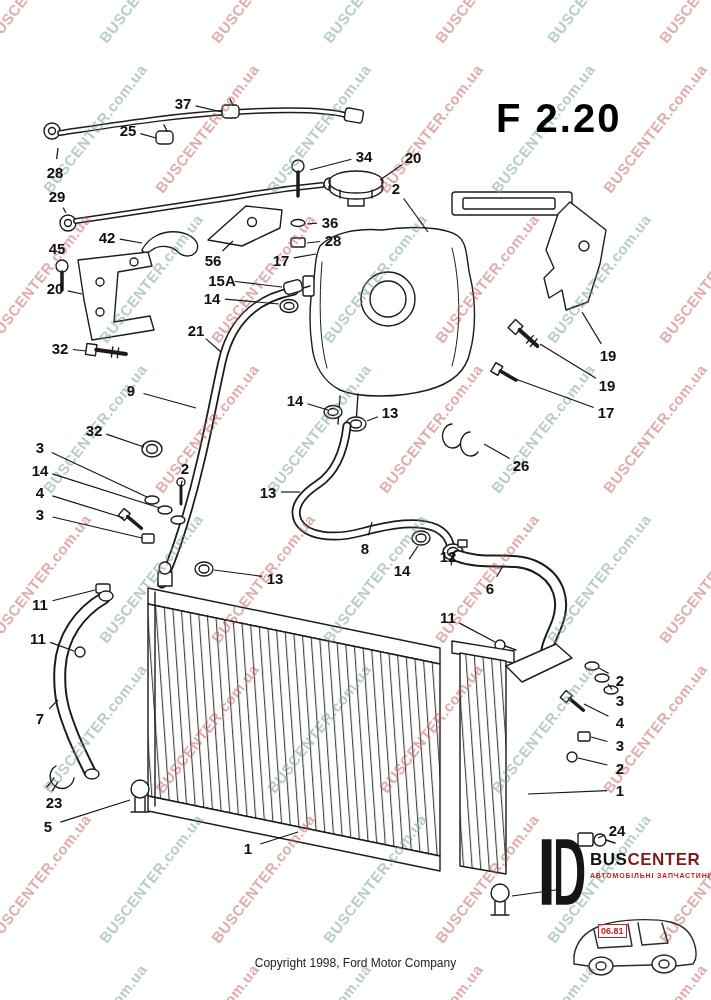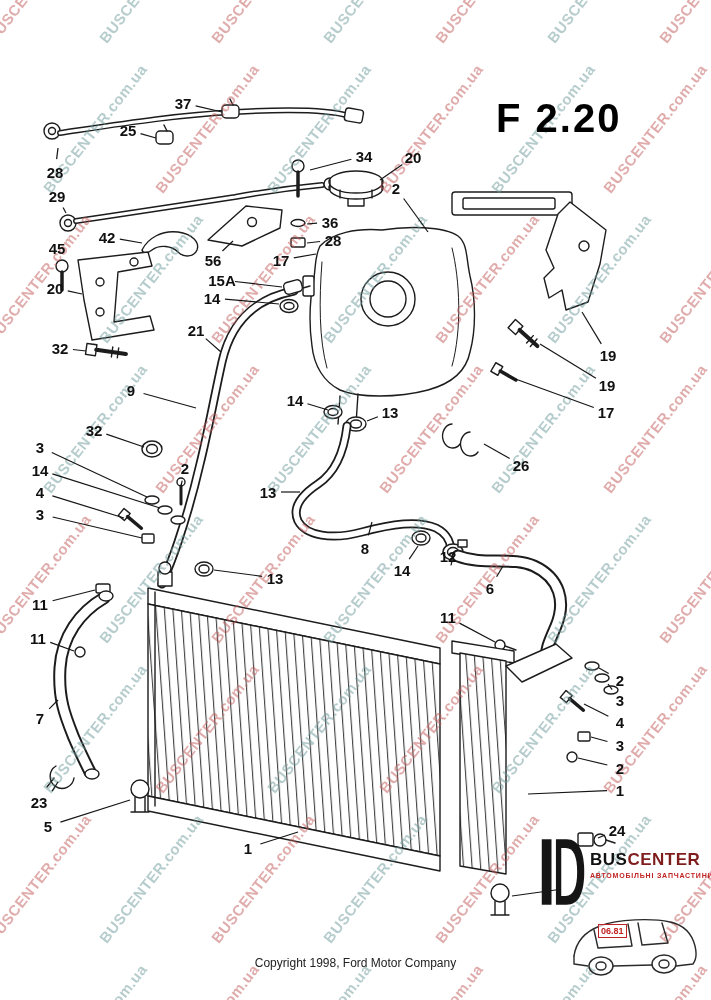"23" div.callout { left: 39px -> 54px }
